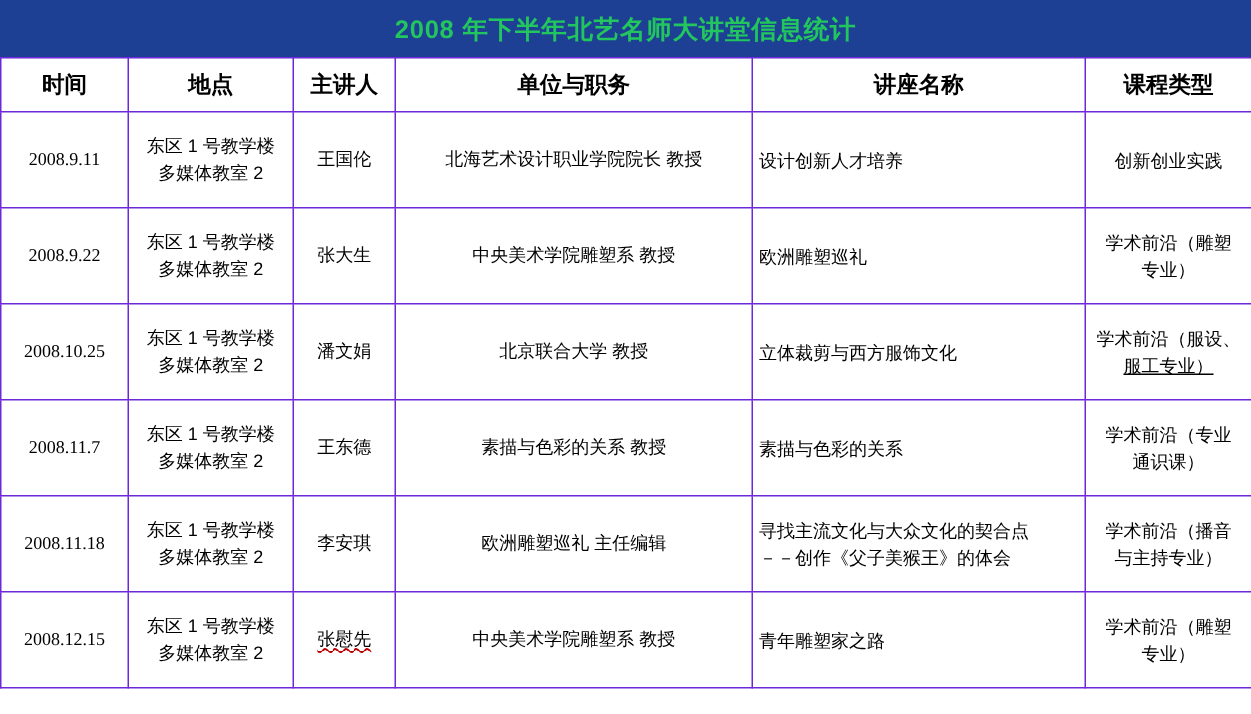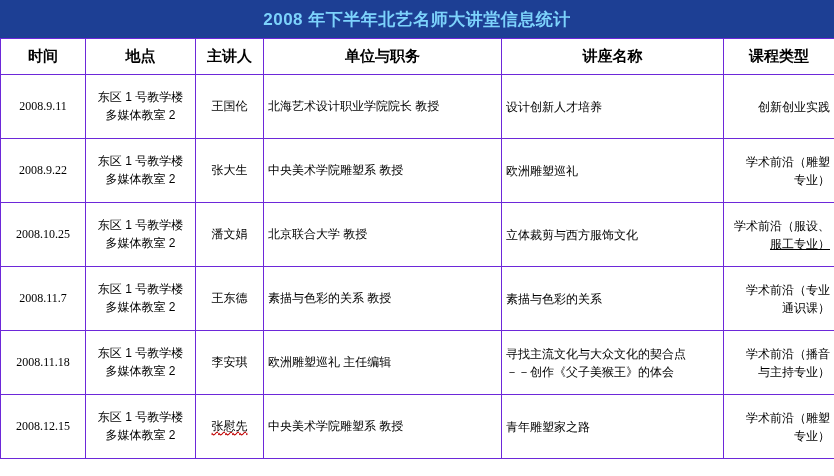"2008 年下半年北艺名师大讲堂信息统计" .title-bar { color: #7dd3fc -> #22c55e }
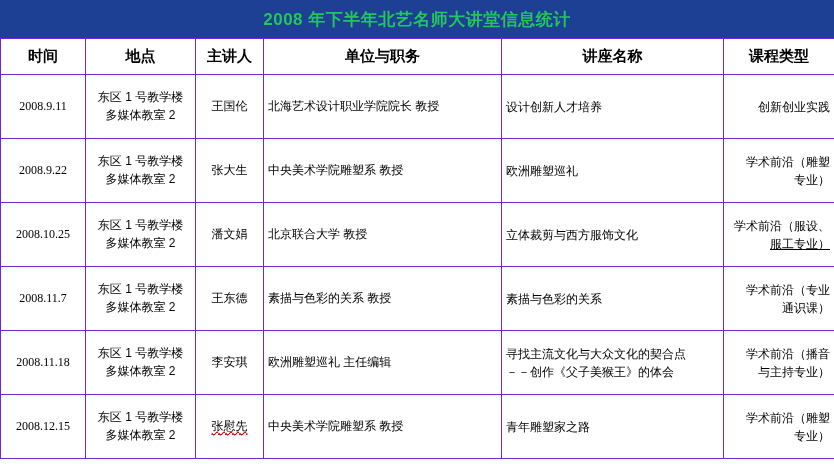"北海艺术设计职业学院院长 教授" td.col-unit { text-align: left -> center }
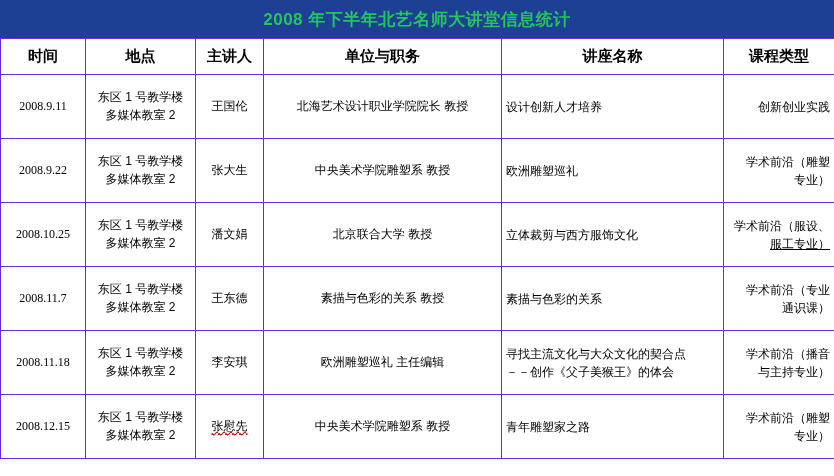"创新创业实践" td.col-type { text-align: right -> center }
